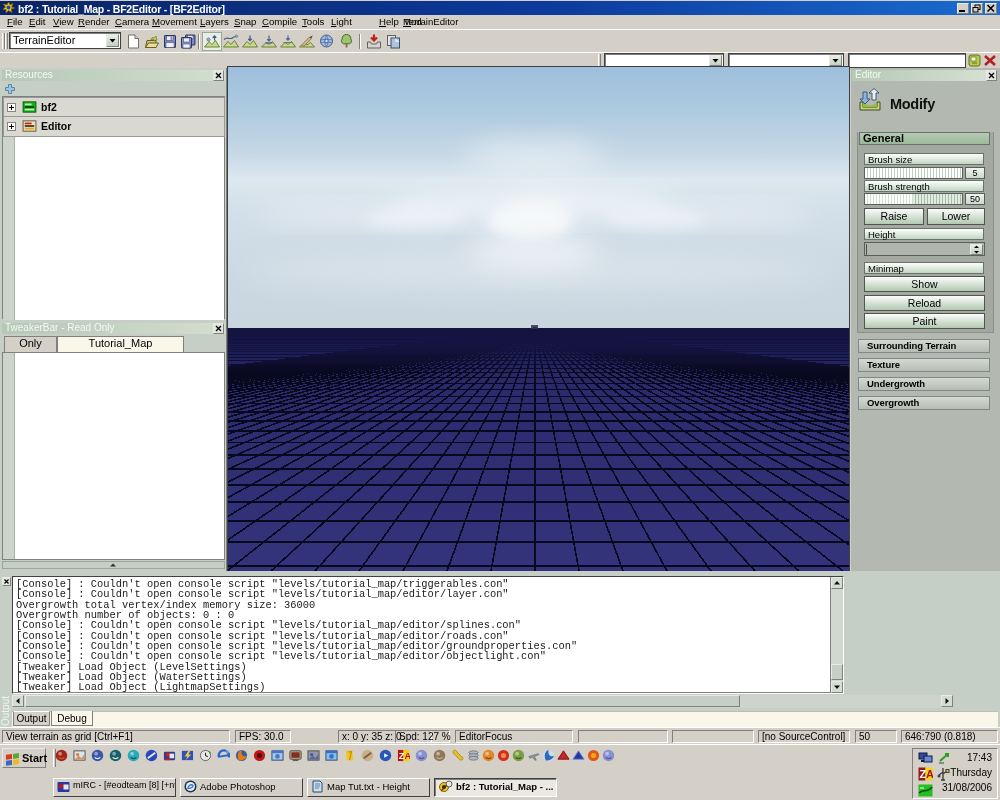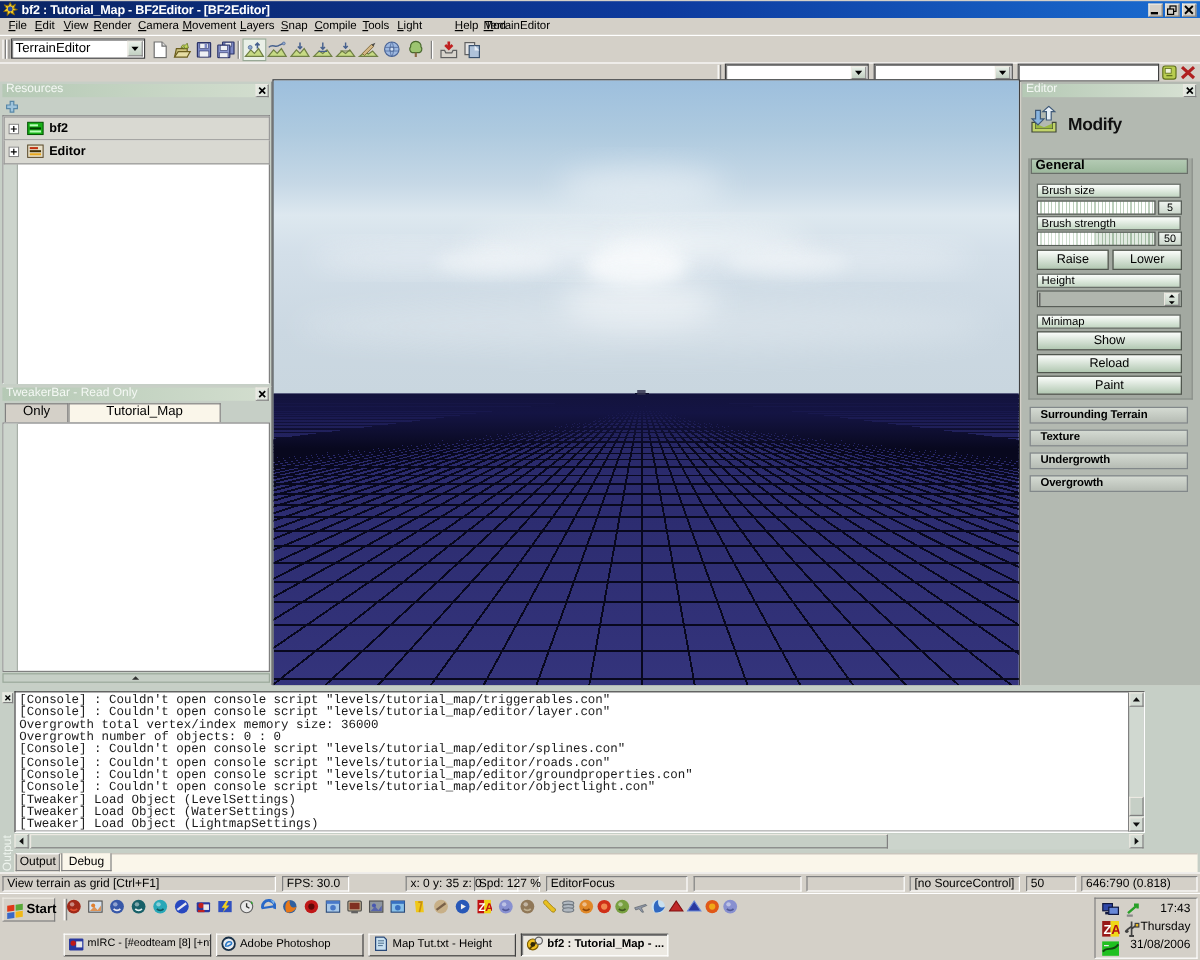"[Console] : Couldn't open console" div.abs { width: 942px -> 832px }
